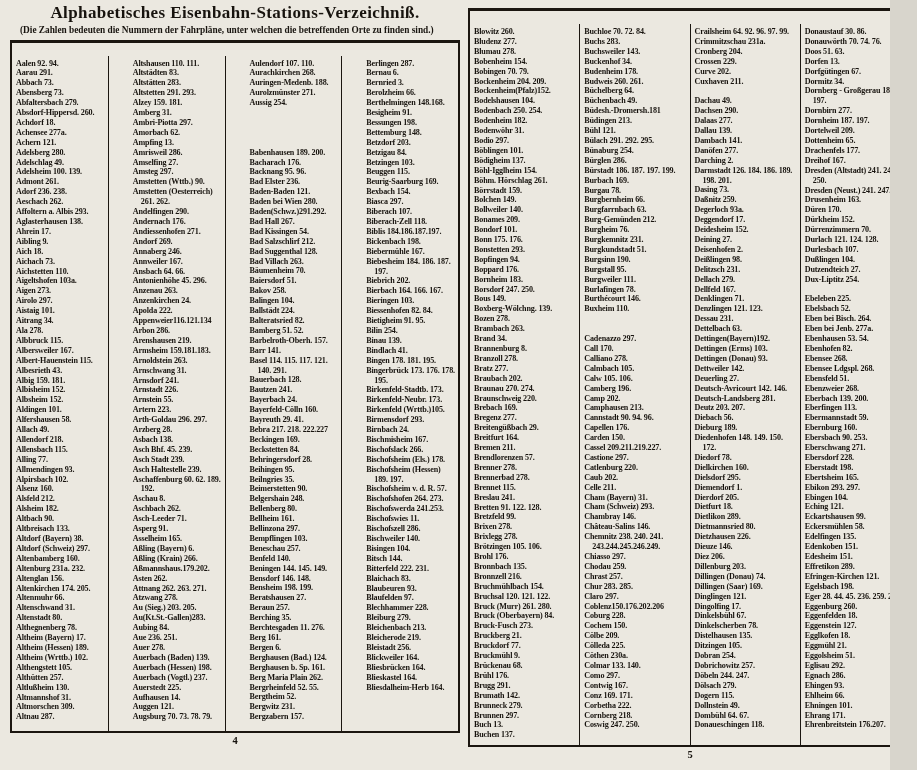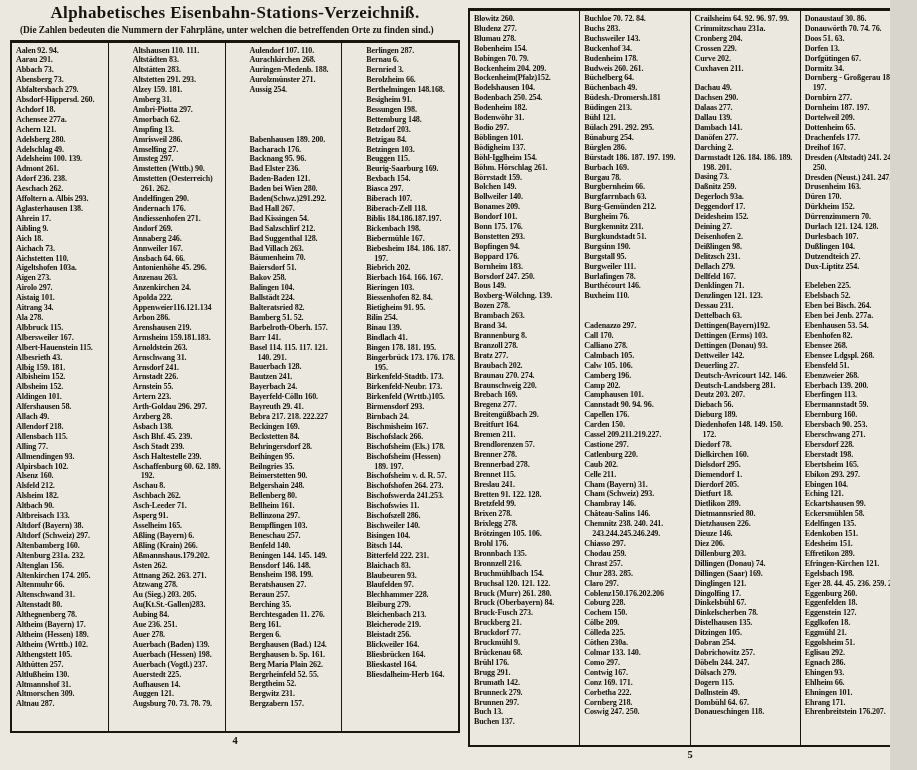"Blowitz 260." .col { margin-top: none -> 13px }
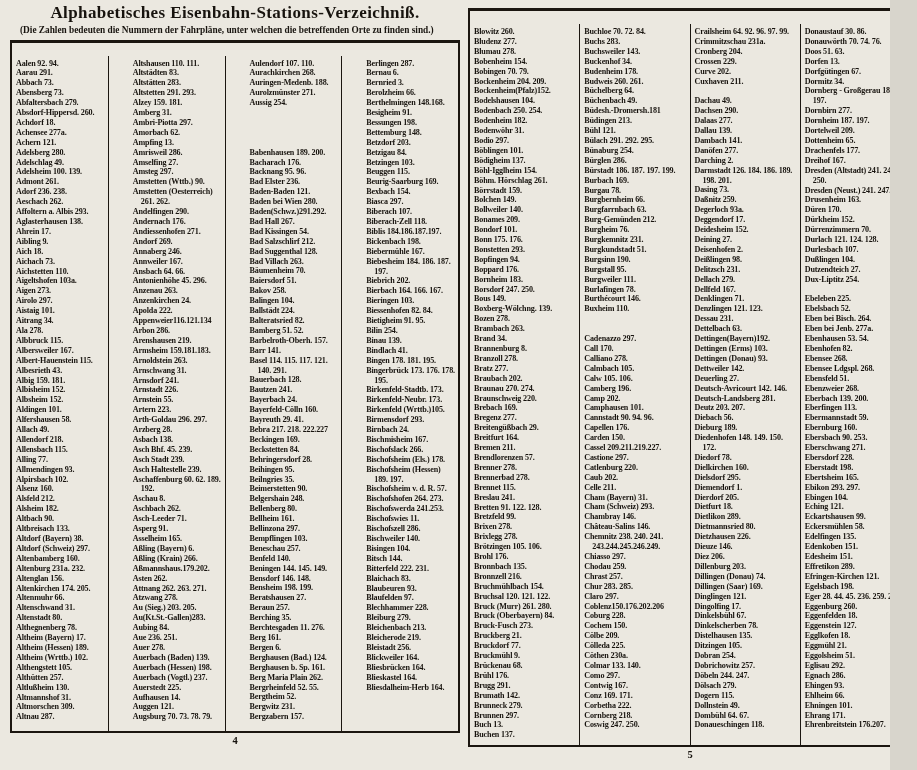"Camphausen 101." div.entry { text: 101 -> 213 }
